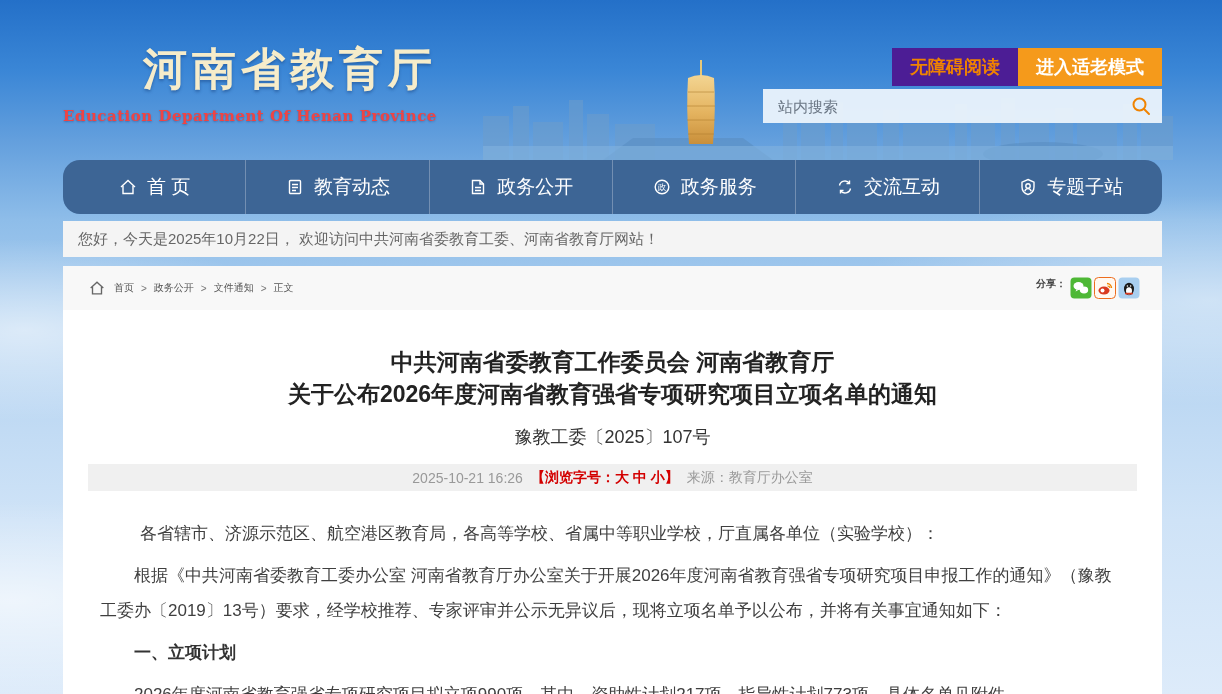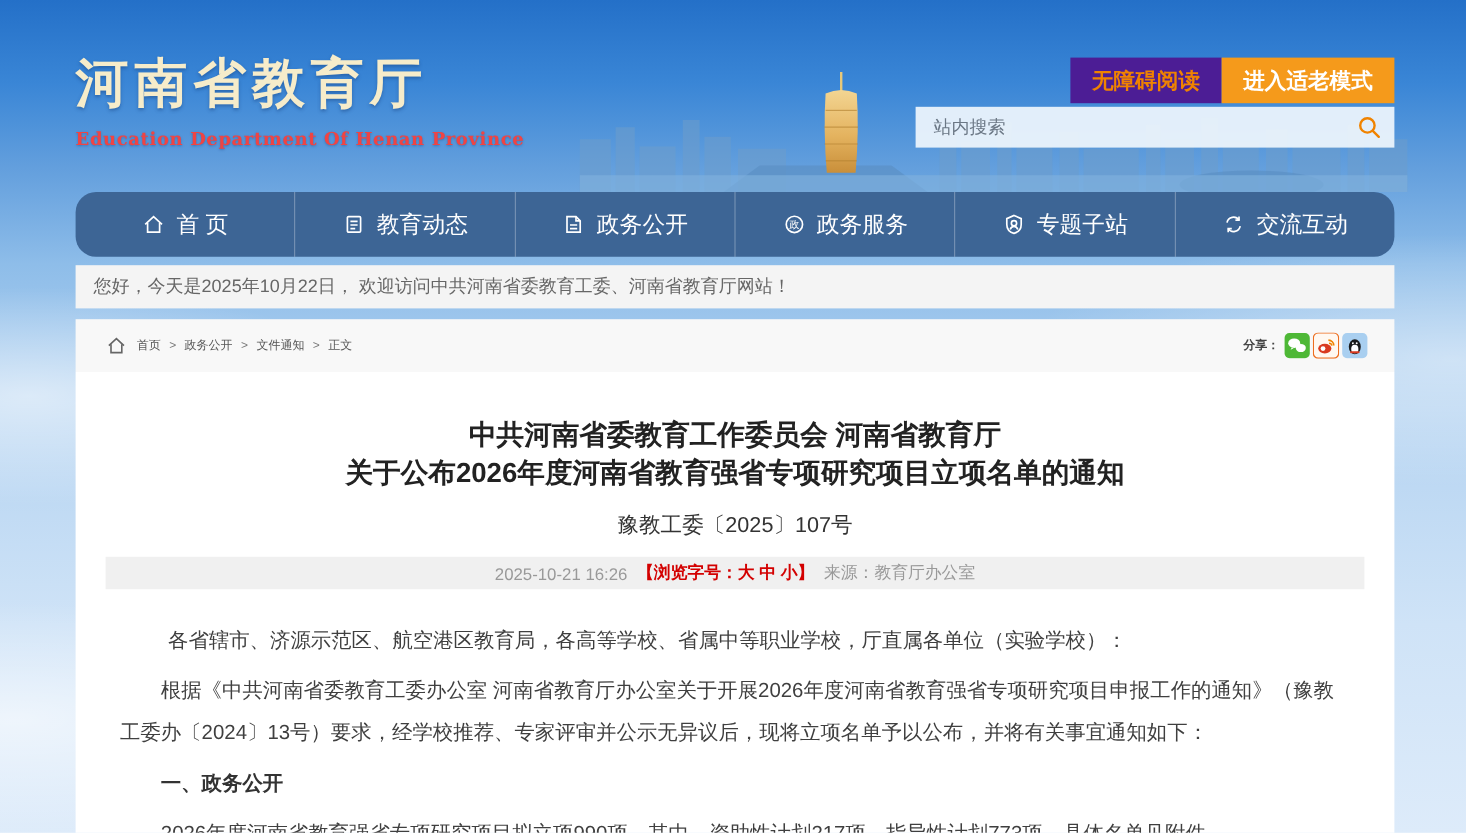"河南省教育厅" .logo { text-align: none -> right }
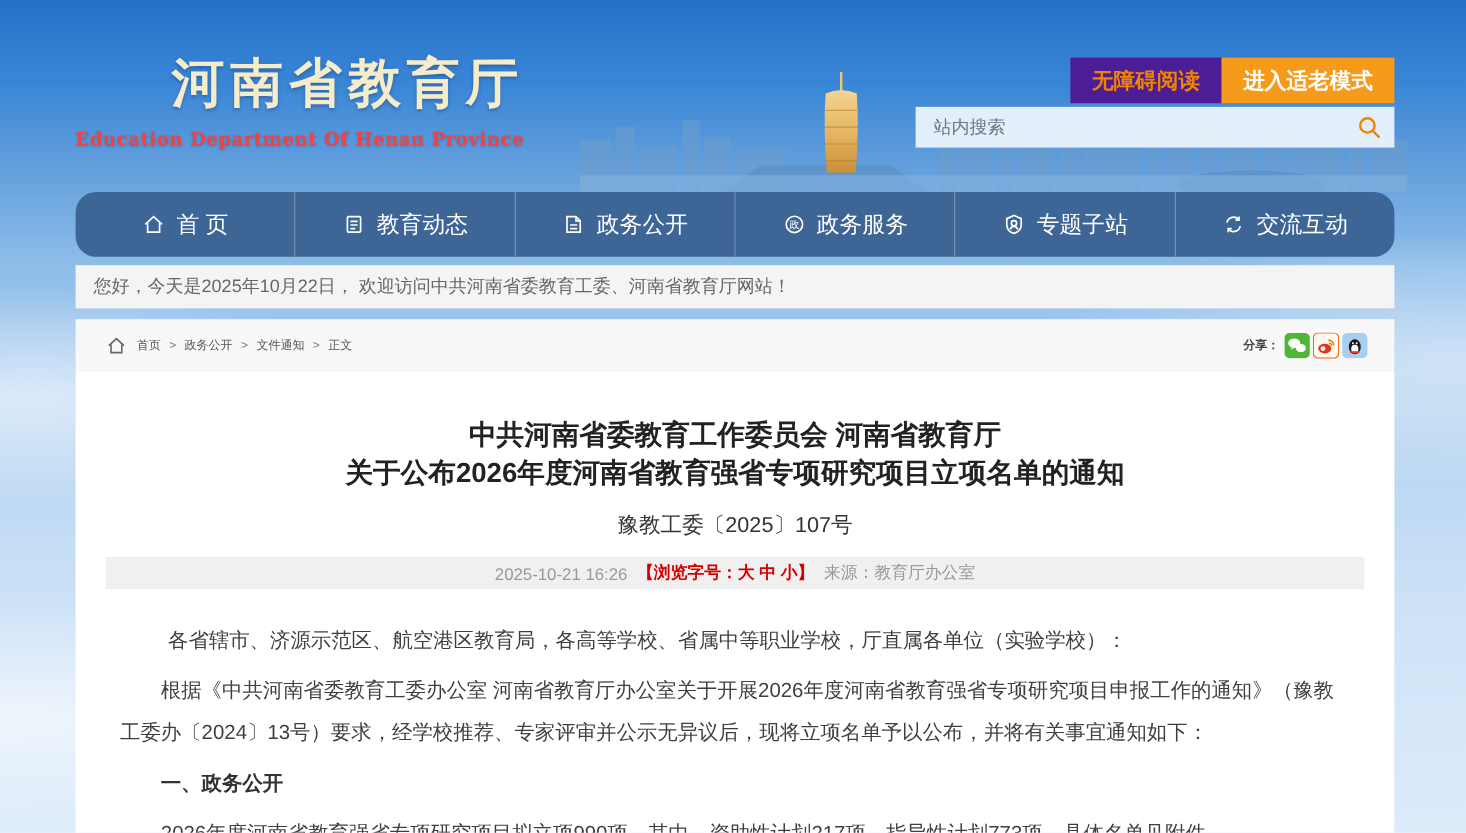"专题子站" div.nav-item { order: before "交流互动" -> after "交流互动" }
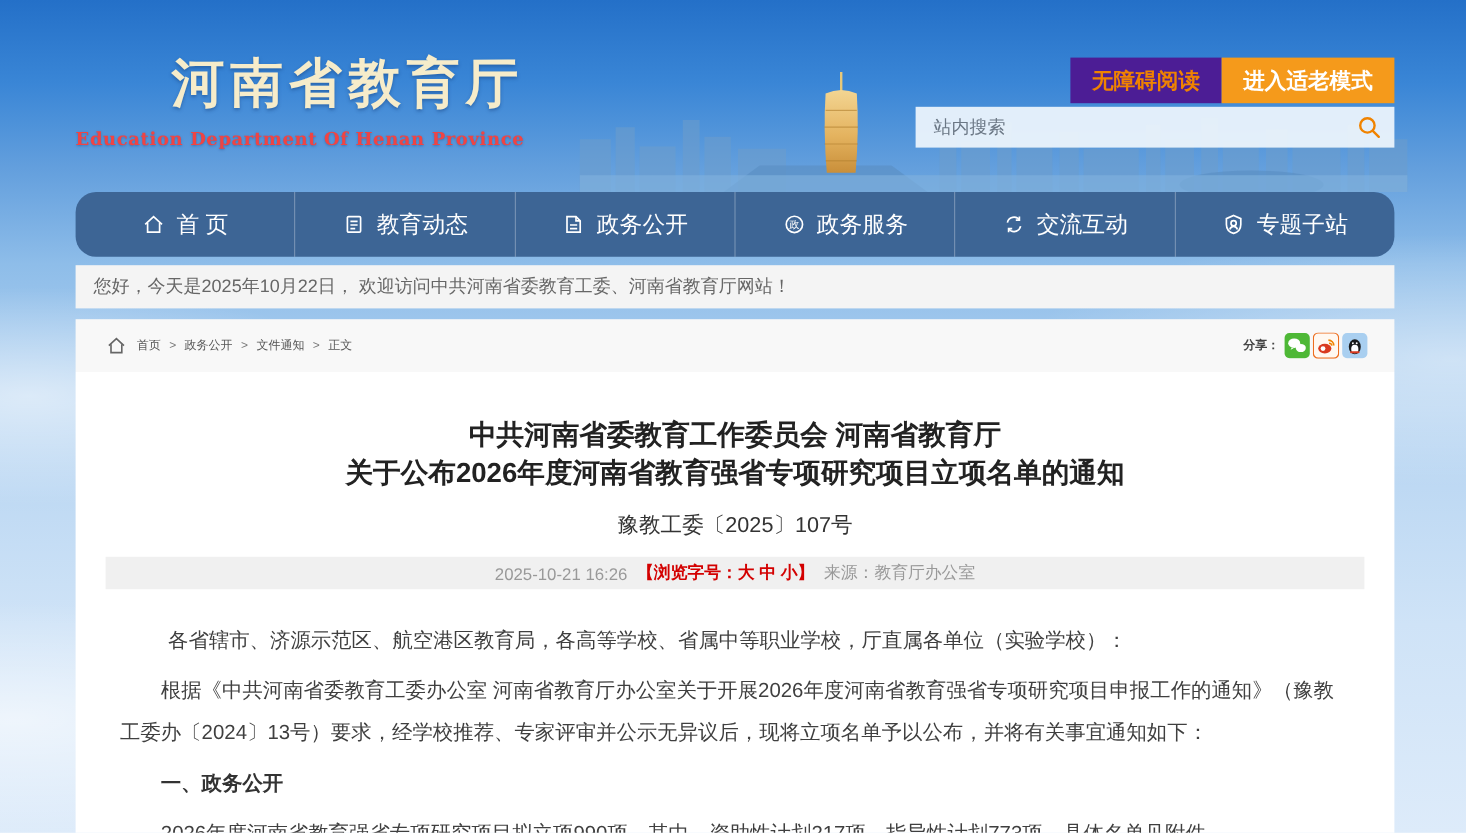"分享：" .share { align-items: center -> none }
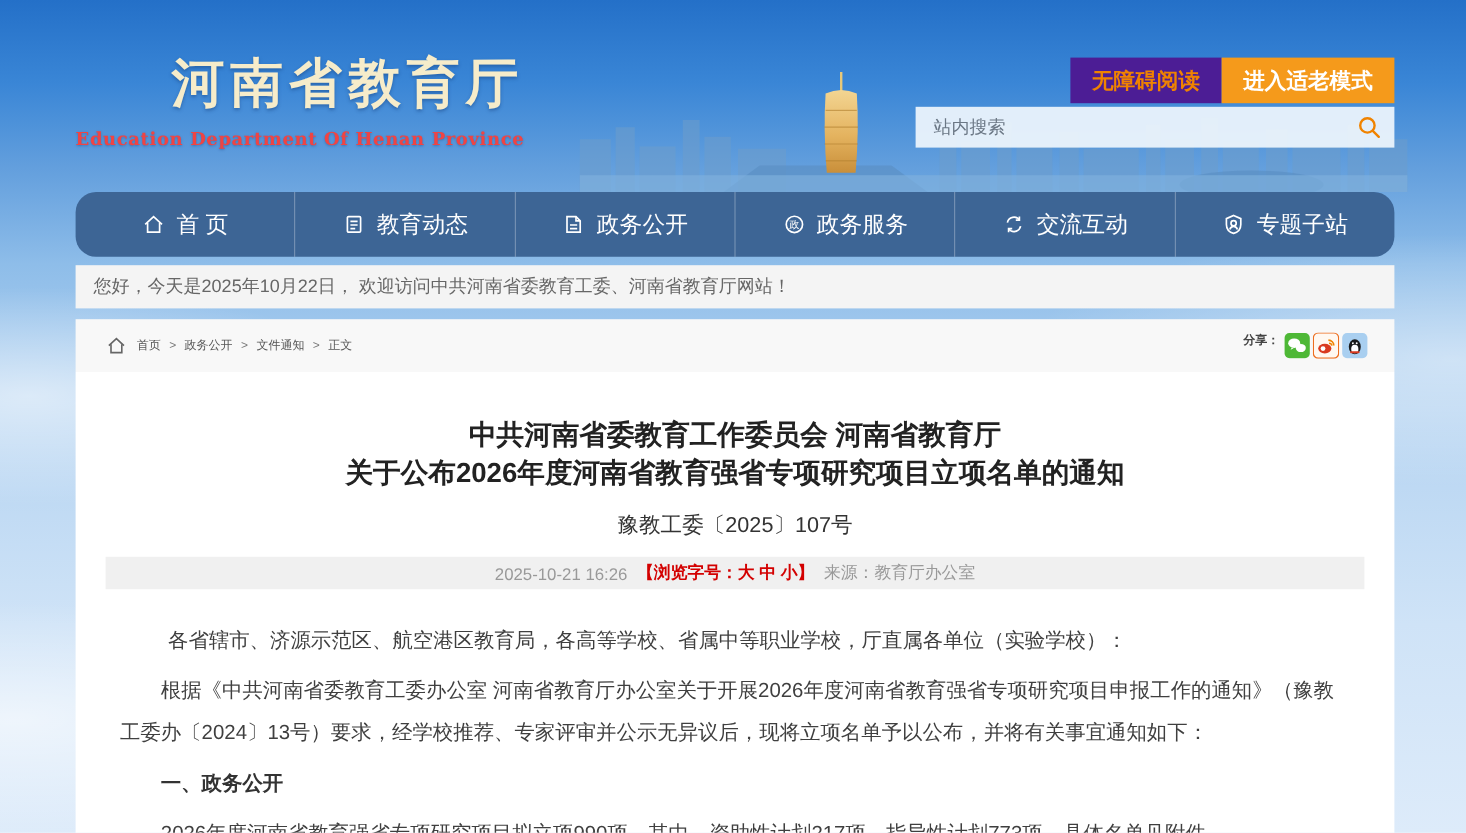"根据《中共河南省委教育工委办公室" p { text: 2024 -> 2019 }
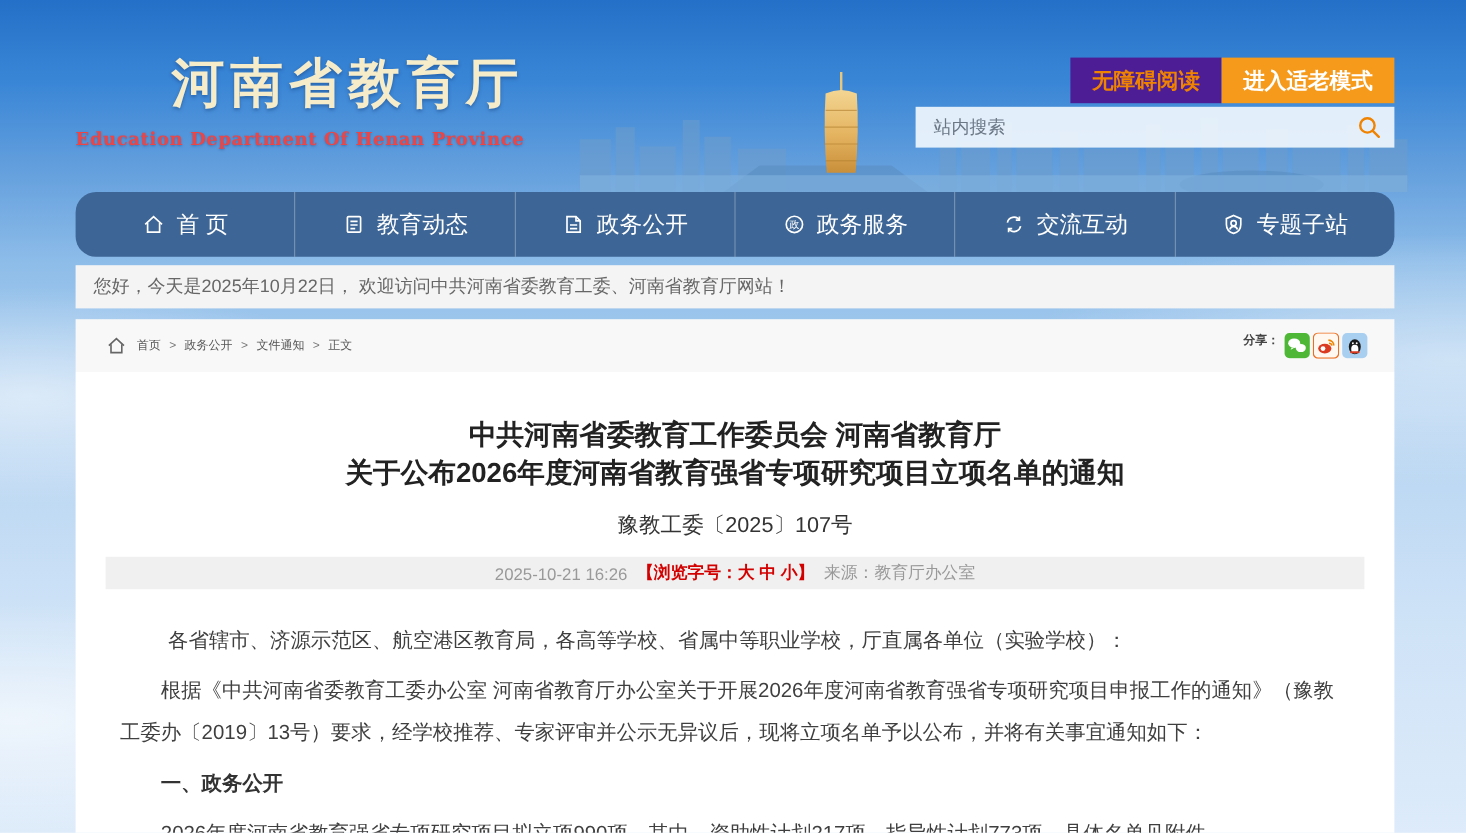"一、政务公开" p.bold { text: 政务公开 -> 立项计划 }
